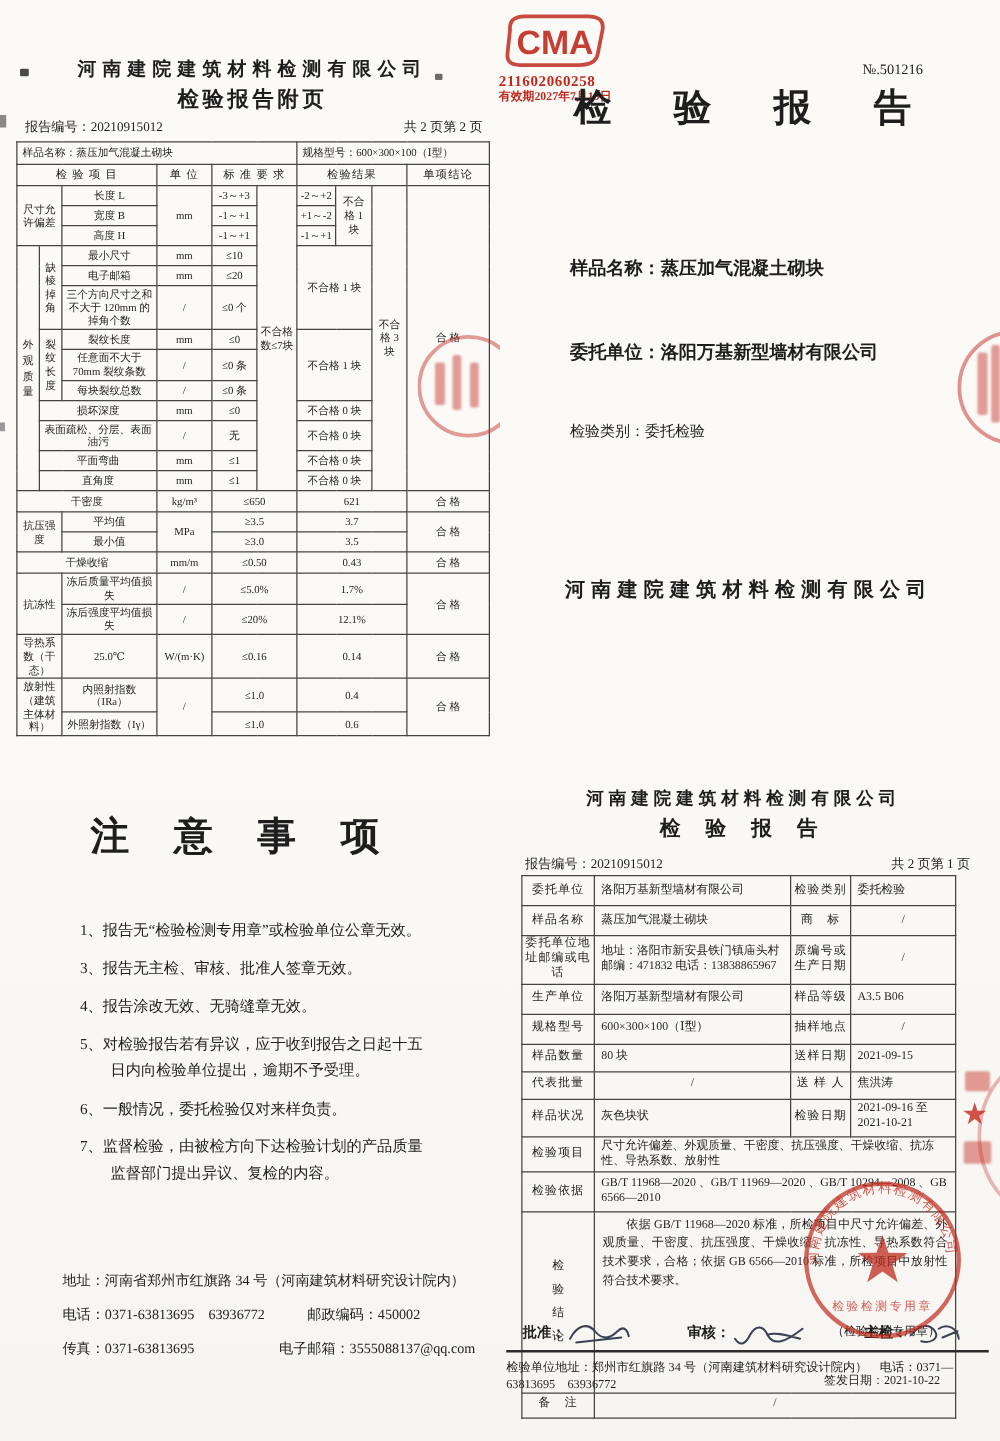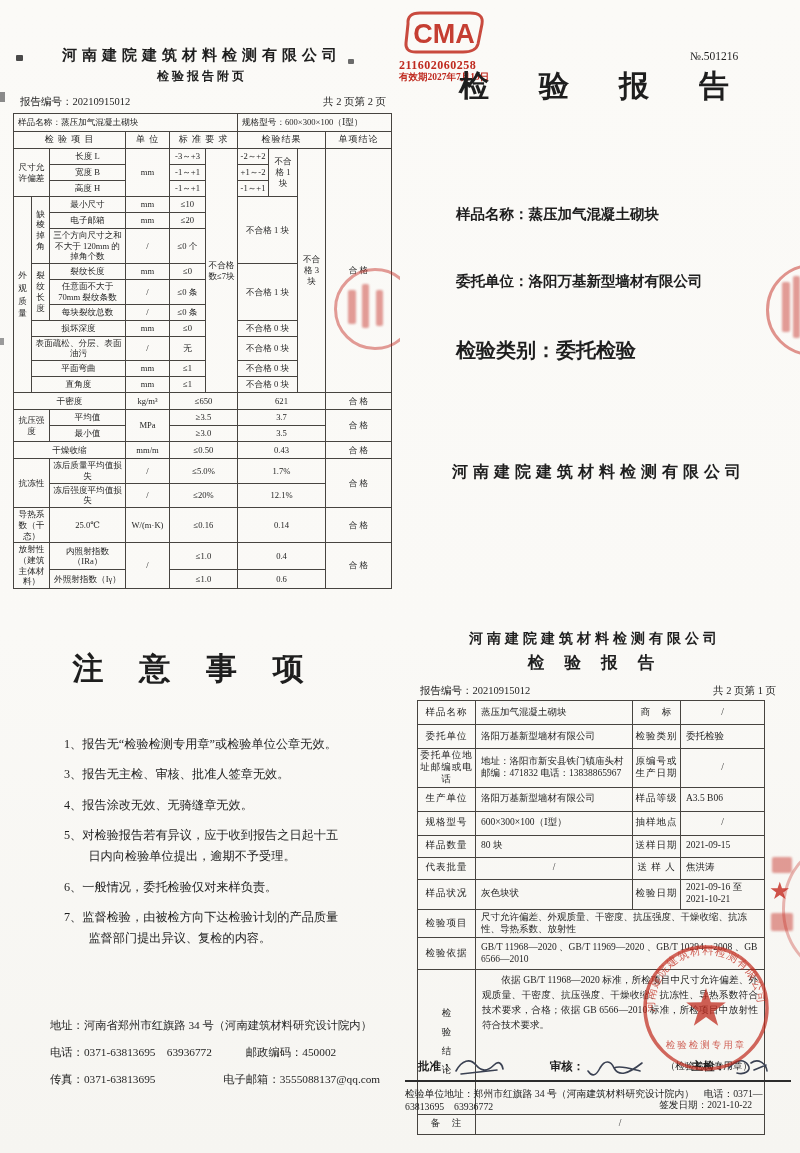"检验报告附页" div.abs { font-size: 12px -> 17px }
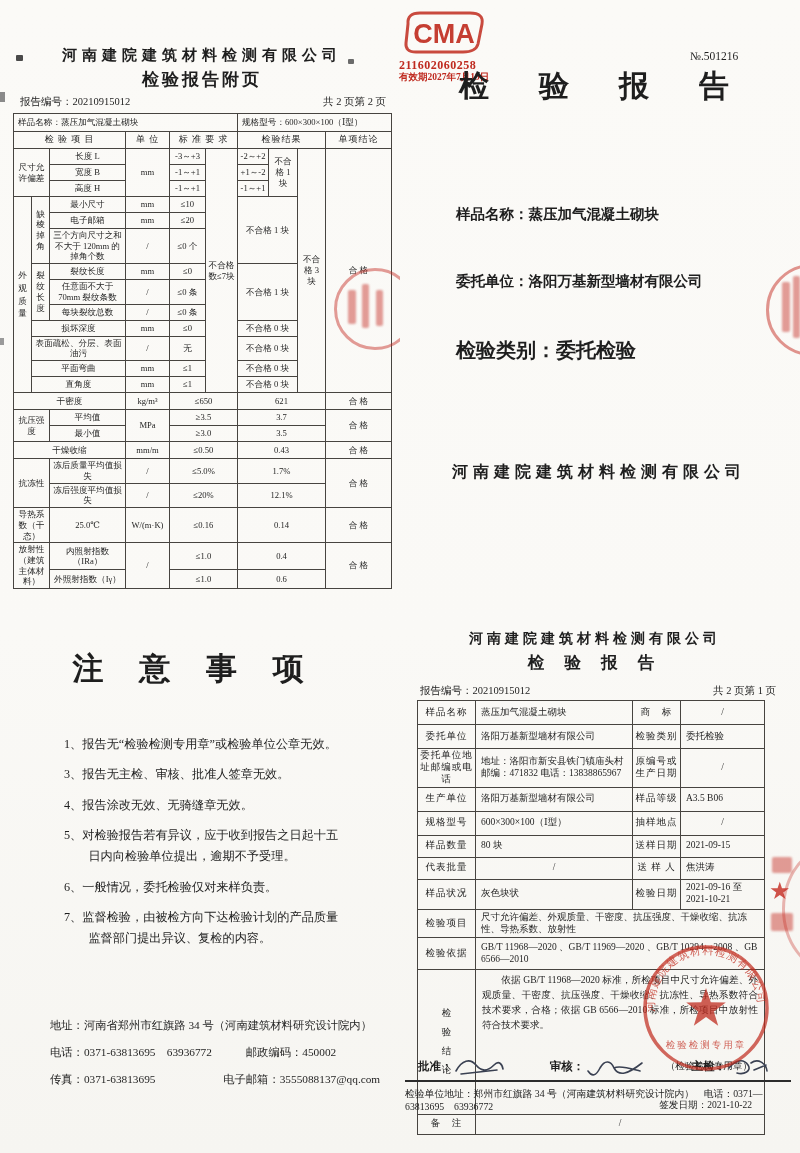"检验类别：委托检验" div.abs { font-size: 20px -> 12px; font-weight: 700 -> 400 }
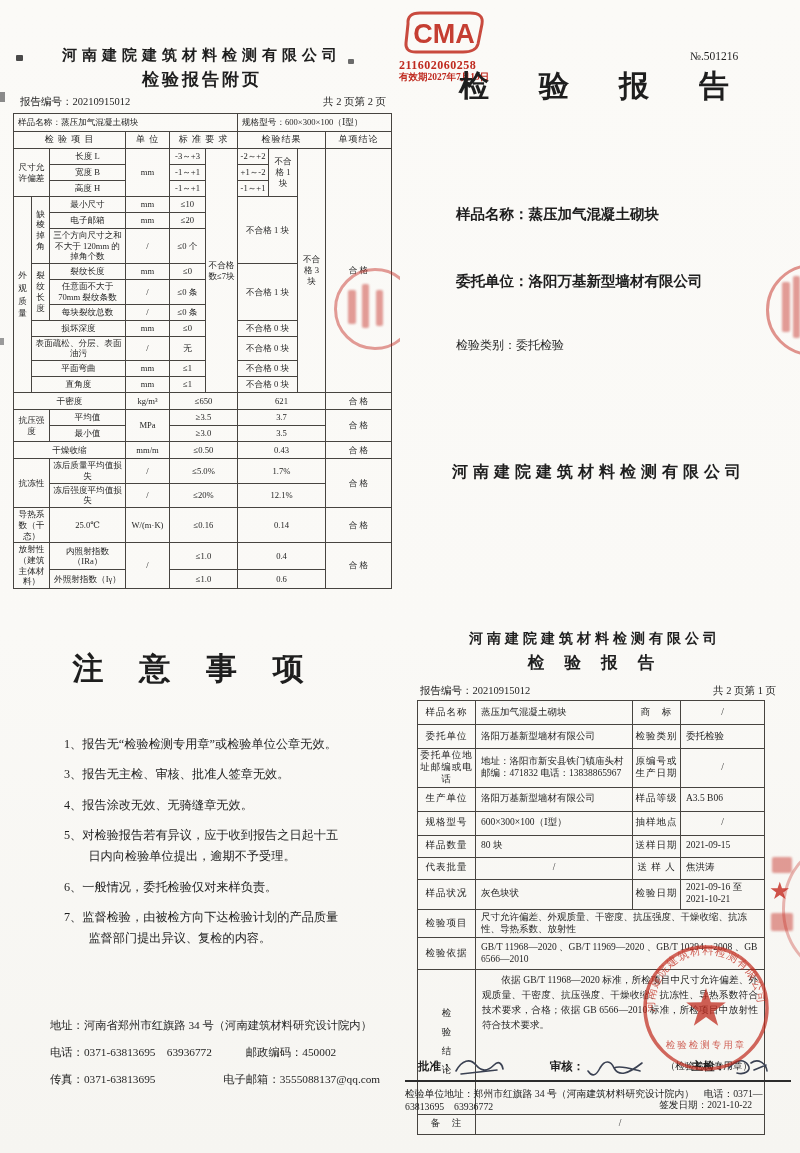"样品名称" tr { order: before "委托单位" -> after "委托单位" }
